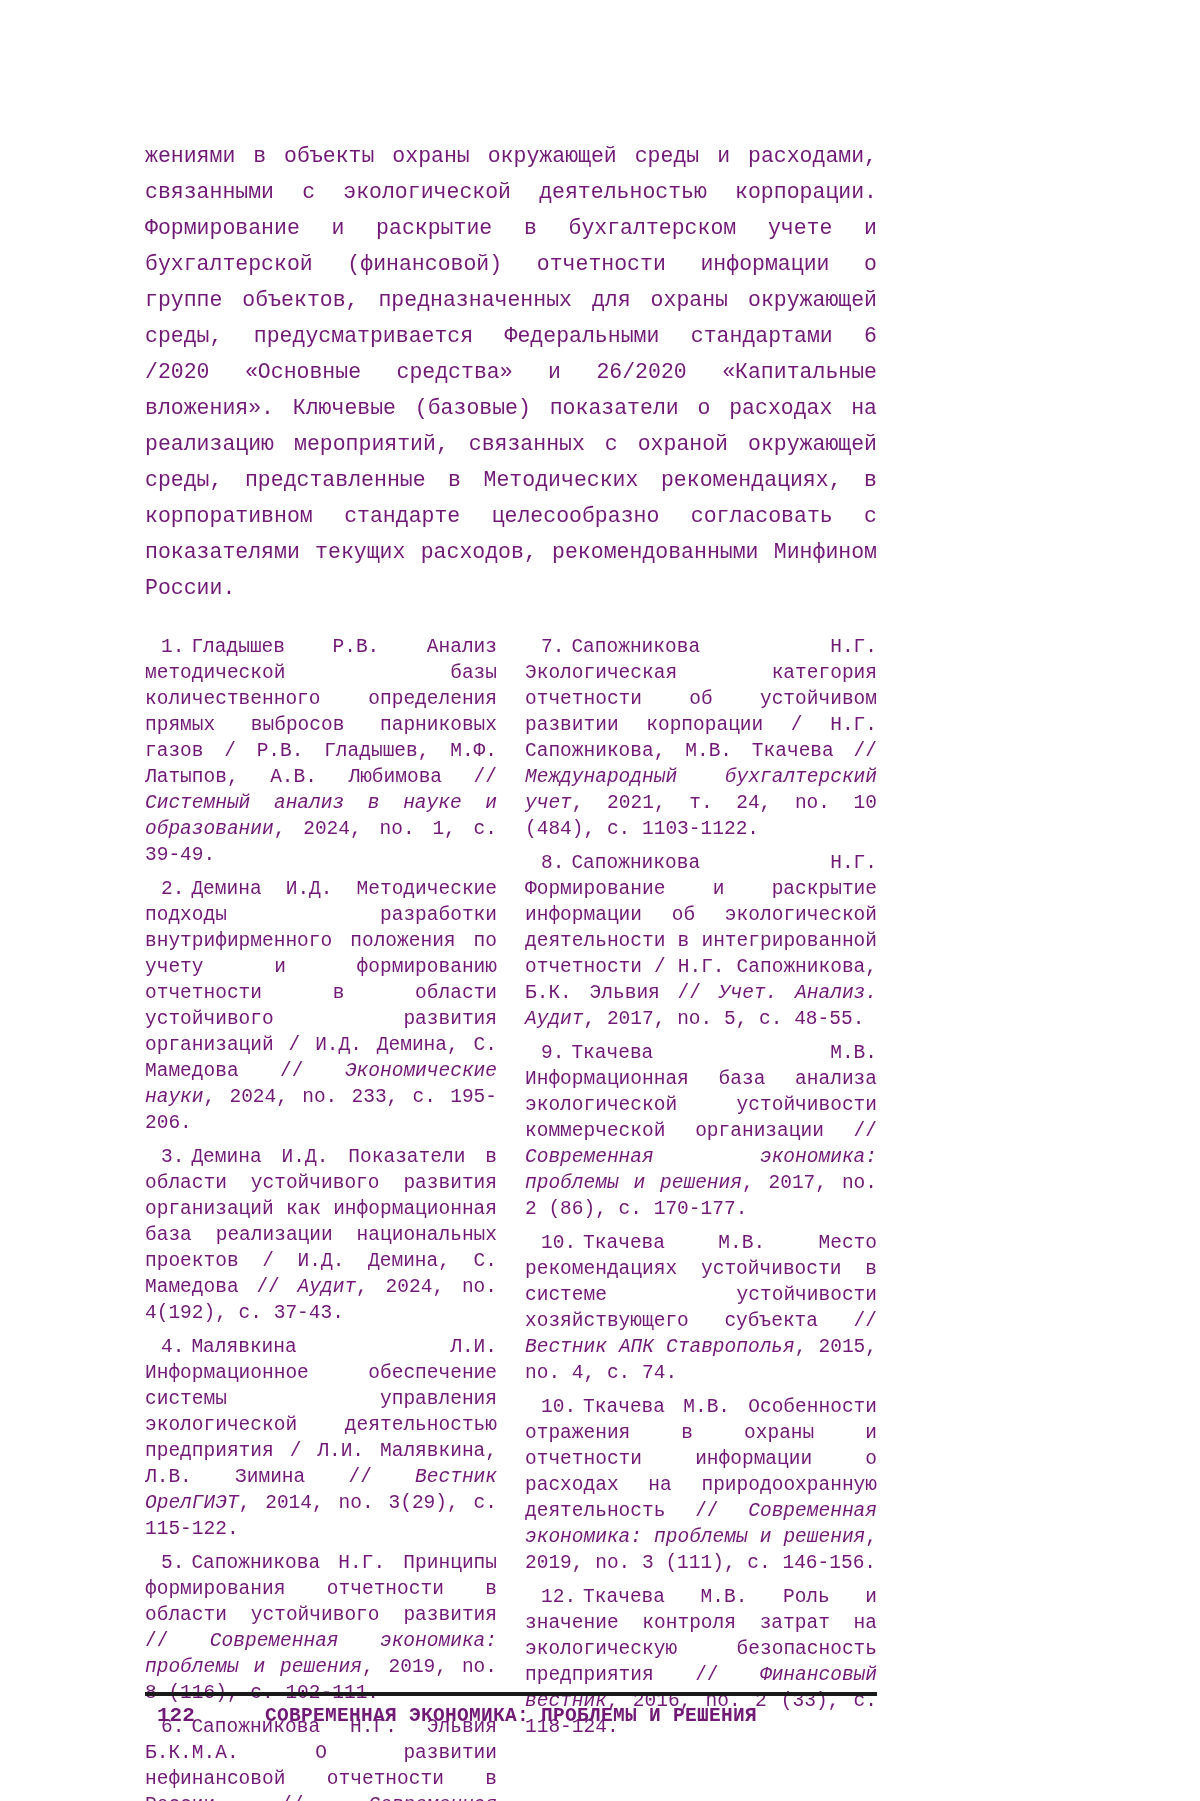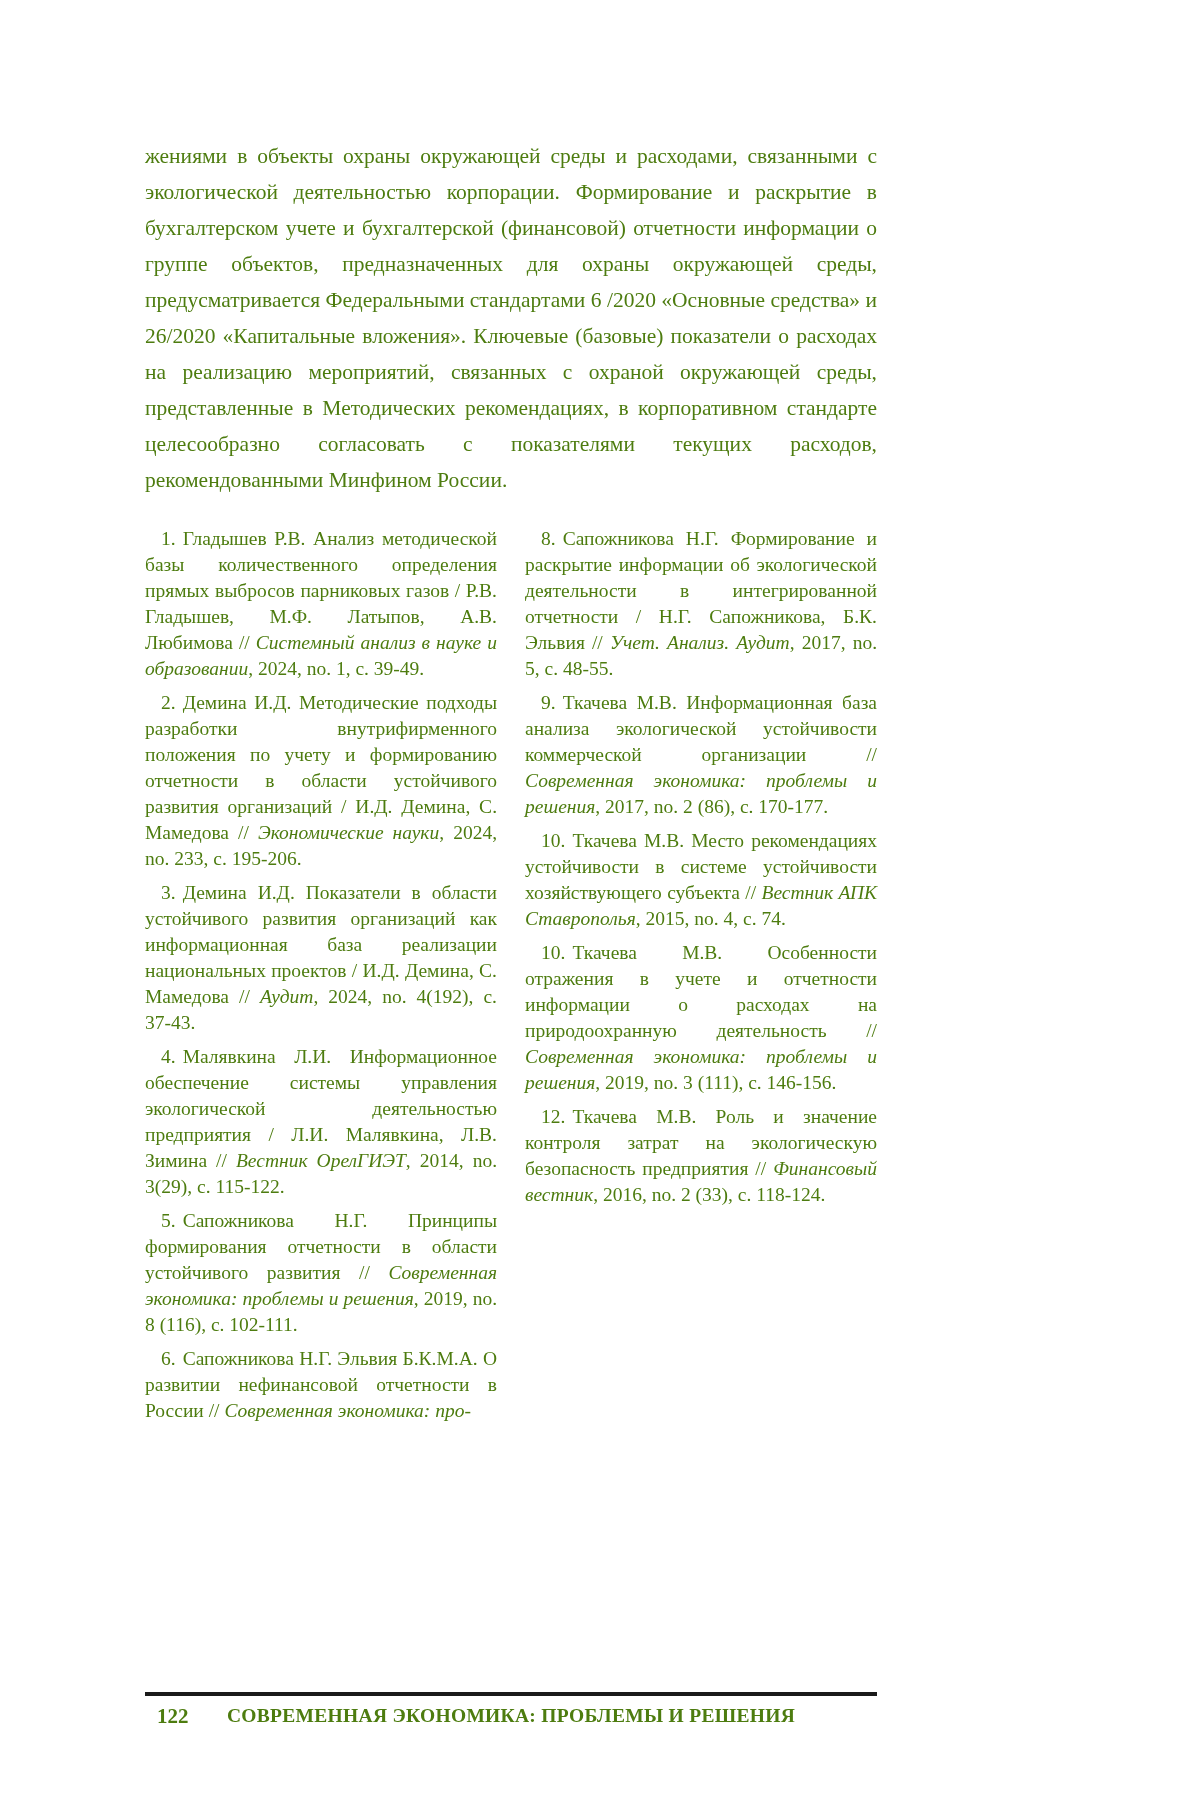"жениями в объекты охраны окружающей" .page { color: #4d7c0f -> #701a75; font-family: Liberation Serif, serif -> Liberation Mono, monospace }
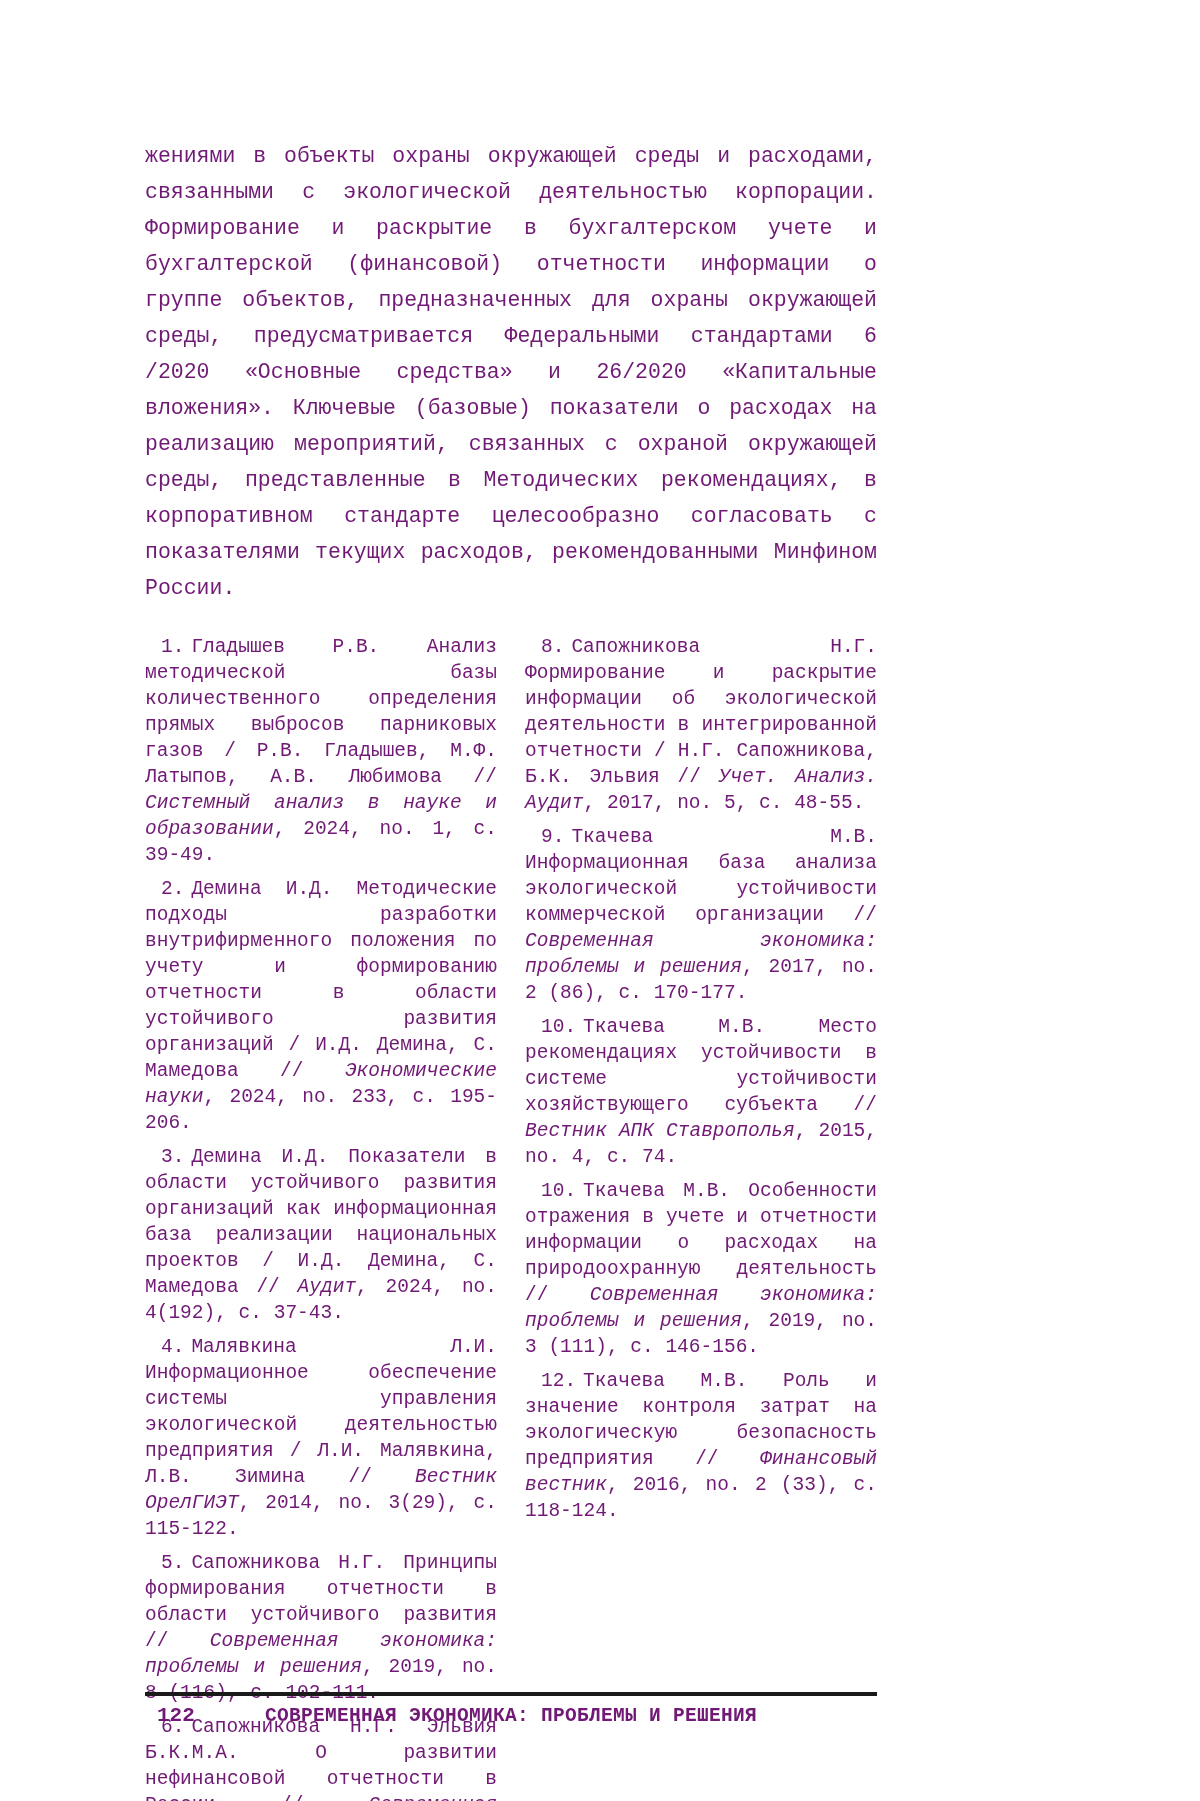"7. Сапожникова Н.Г. Экологическая" p.ref { html: none -> <p><span>7.</span><span>Сапожникова Н.Г. Экологическая категория отчетности об устойчивом развитии корпорации / Н.Г. Сапожникова, М.В. Ткачева // </span><span>Международный бухгалтерский учет</span><span>, 2021, т. 24, no. 10 (484), с. 1103-1122.</span></p> }
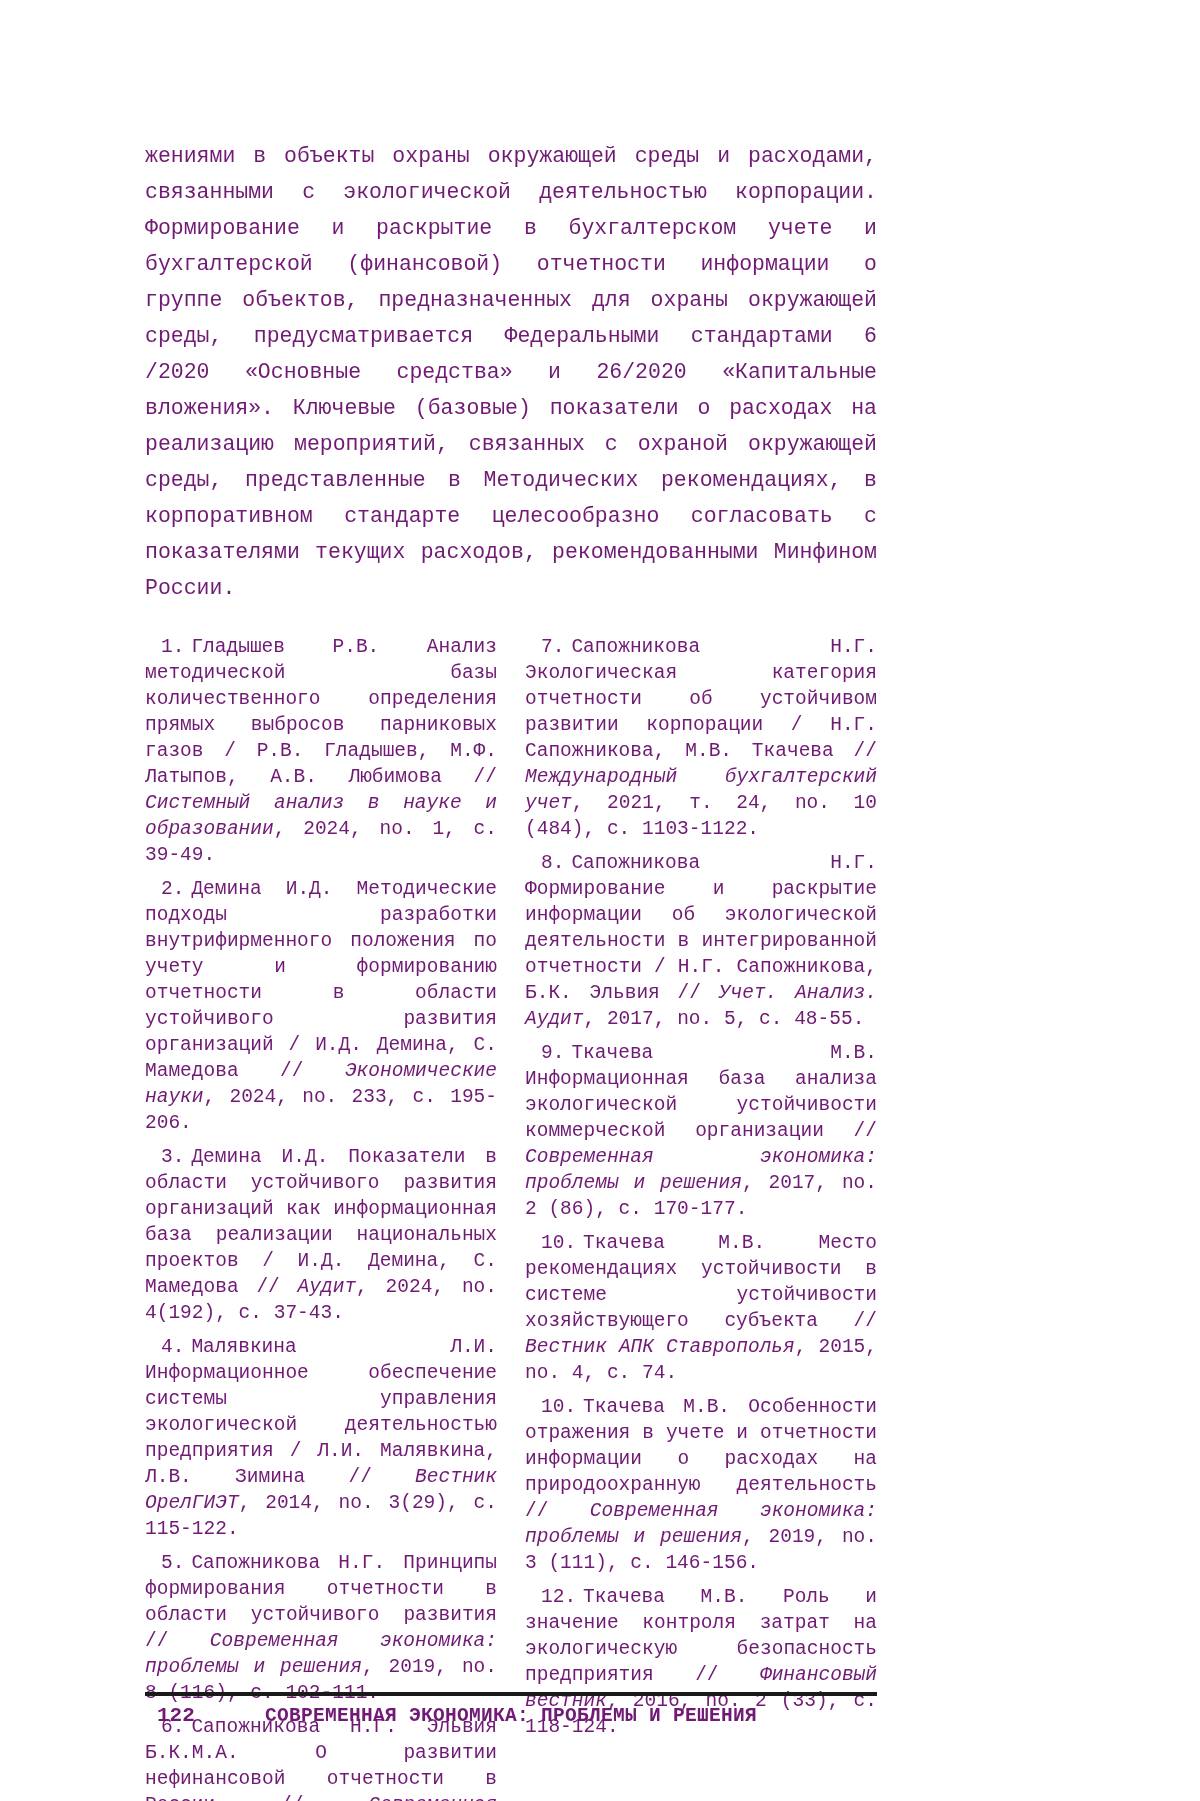"Ткачева М.В. Особенности отражения в" span { text: учете -> охраны }
